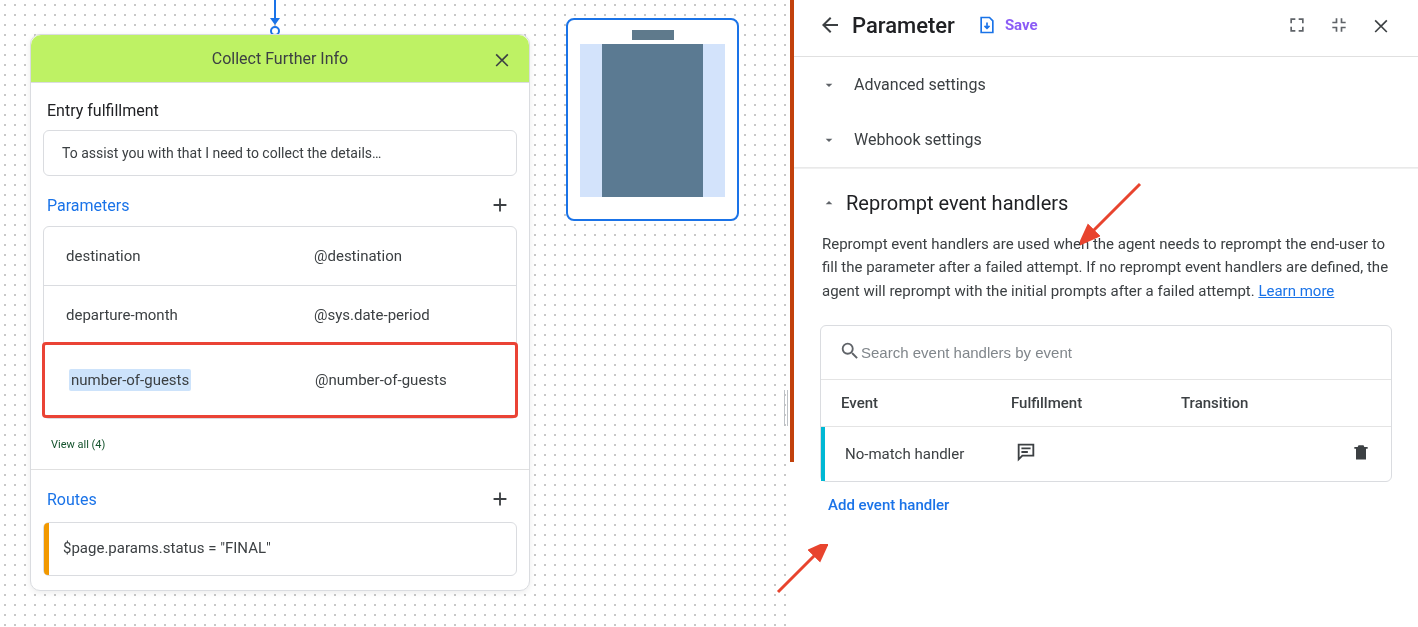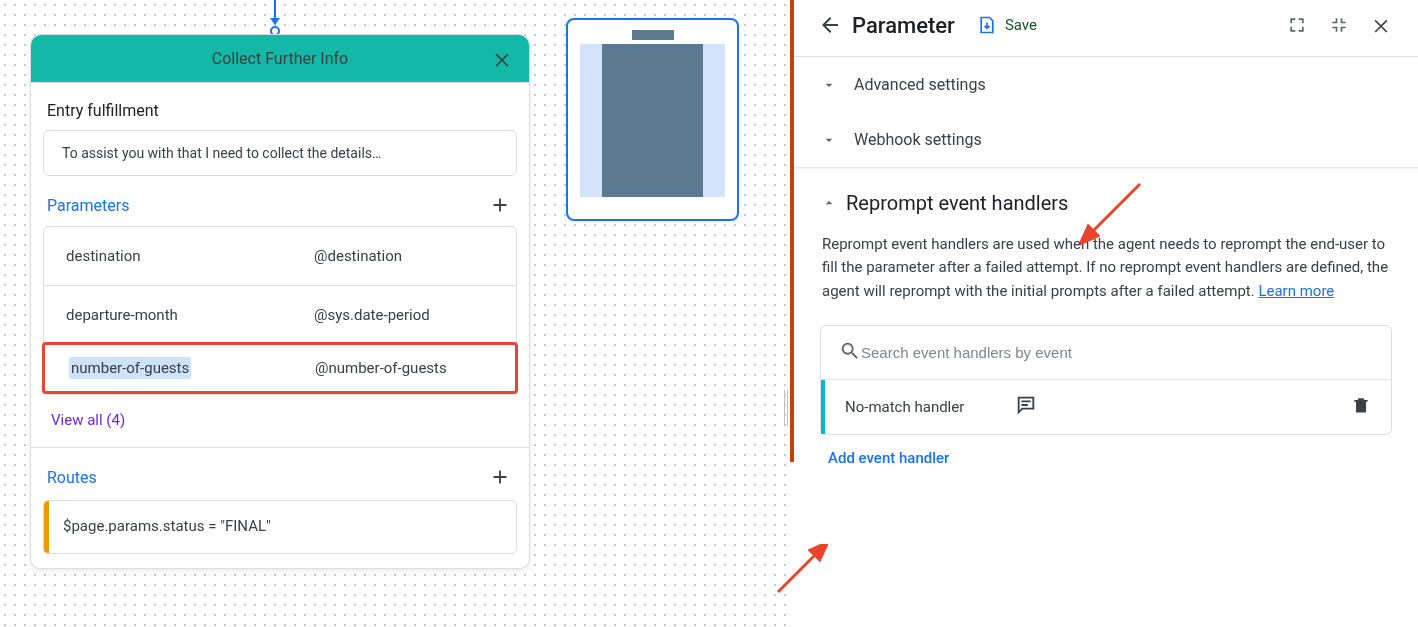"Save" .save-btn { color: #14532d -> #8b5cf6; font-weight: 400 -> 700 }
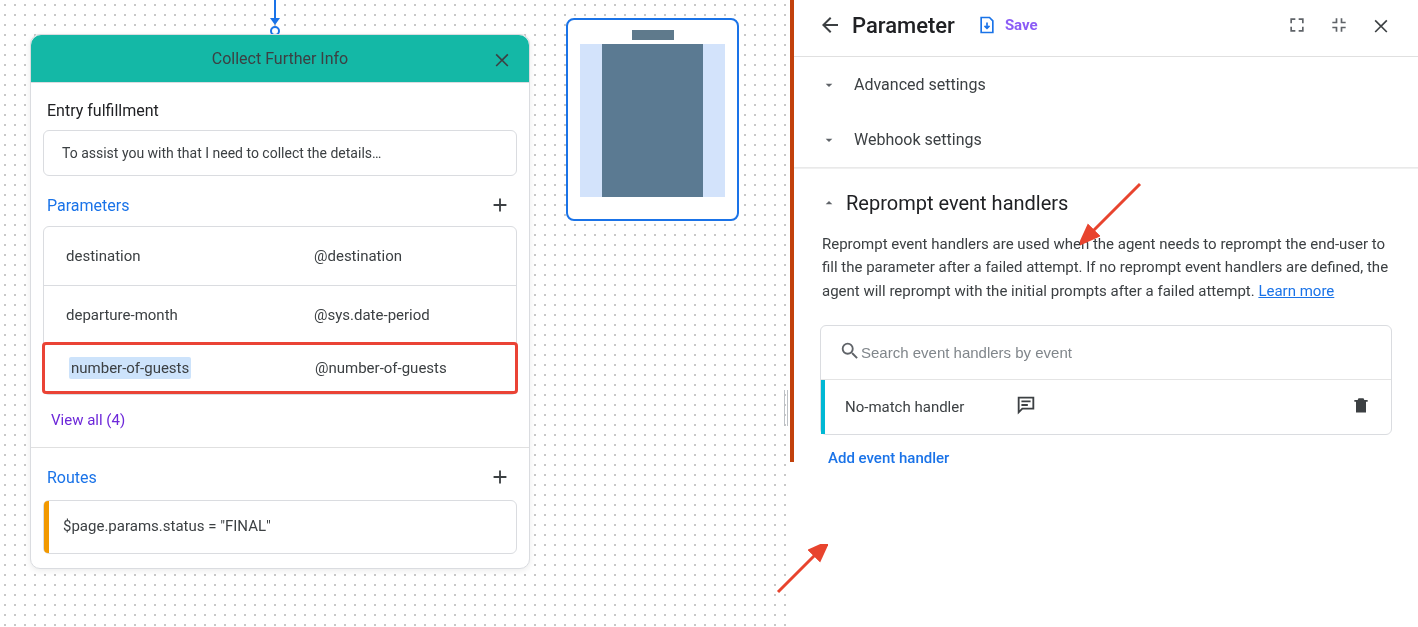"Collect Further Info" .page-header { background: #14b8a6 -> #bef264 }
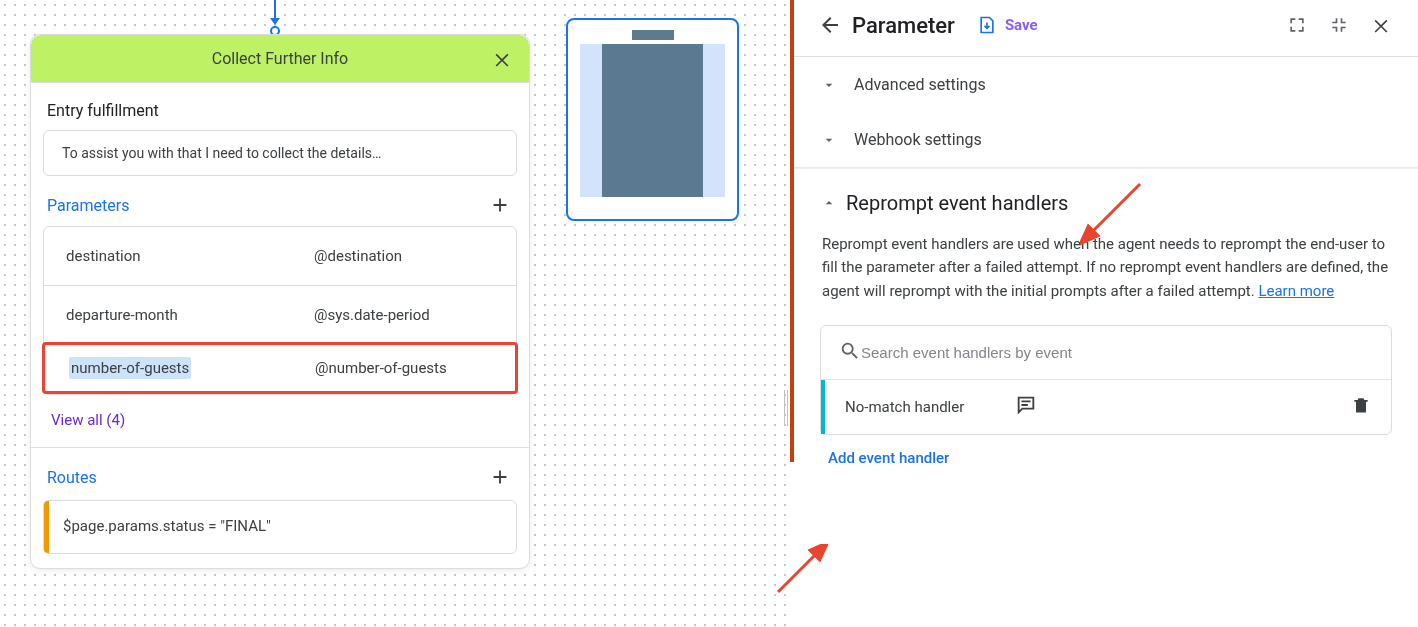"number-of-guests" .param-row.selected { height: 52px -> 76px }
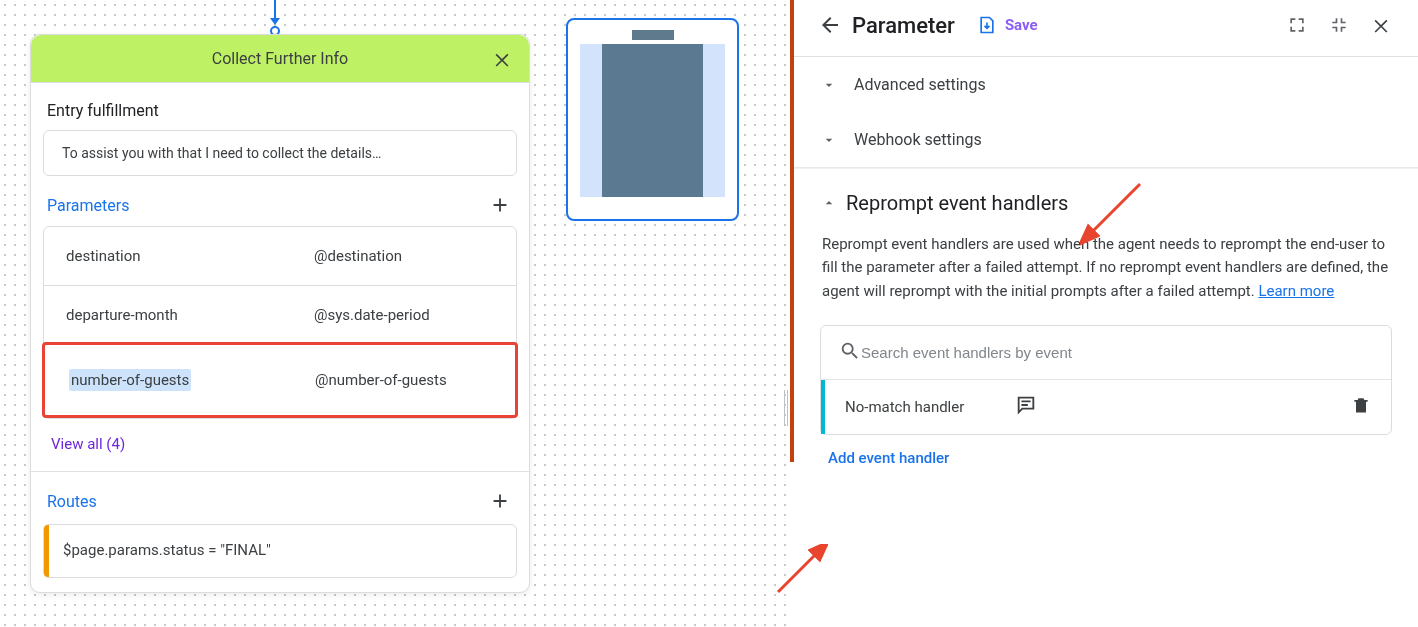"Event" div.th-row { html: none -> <div> <div>Event</div> <div>Fulfillment</div> <div>Transition</div> </div> }
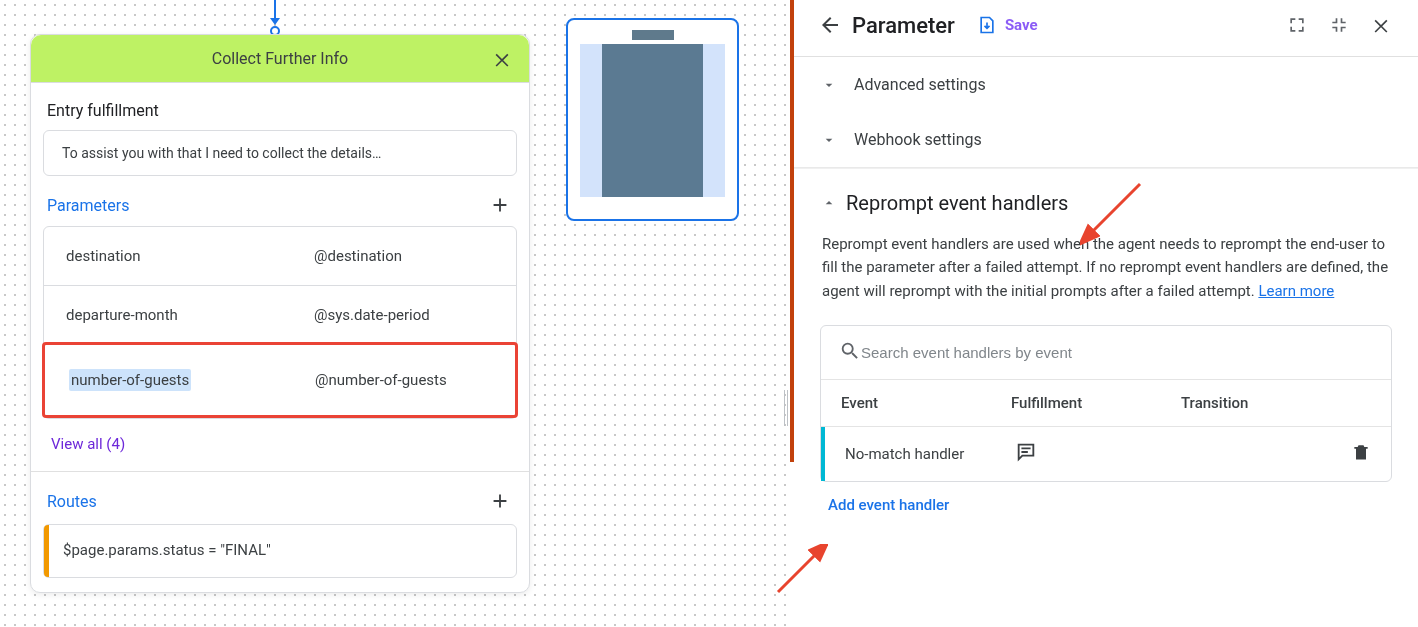"View all (4)" .view-all a { color: #6d28d9 -> #14532d; font-size: 15px -> 11px }
